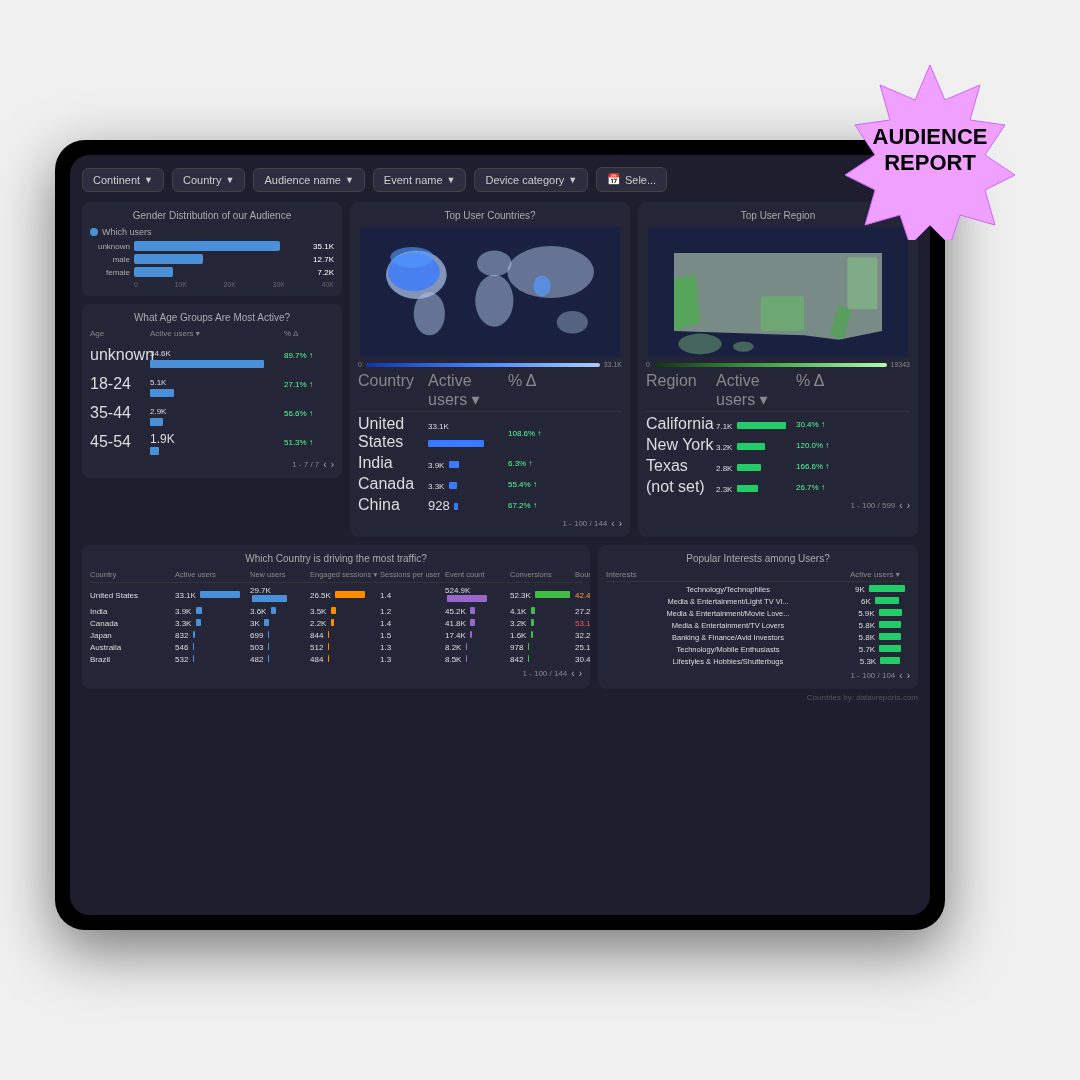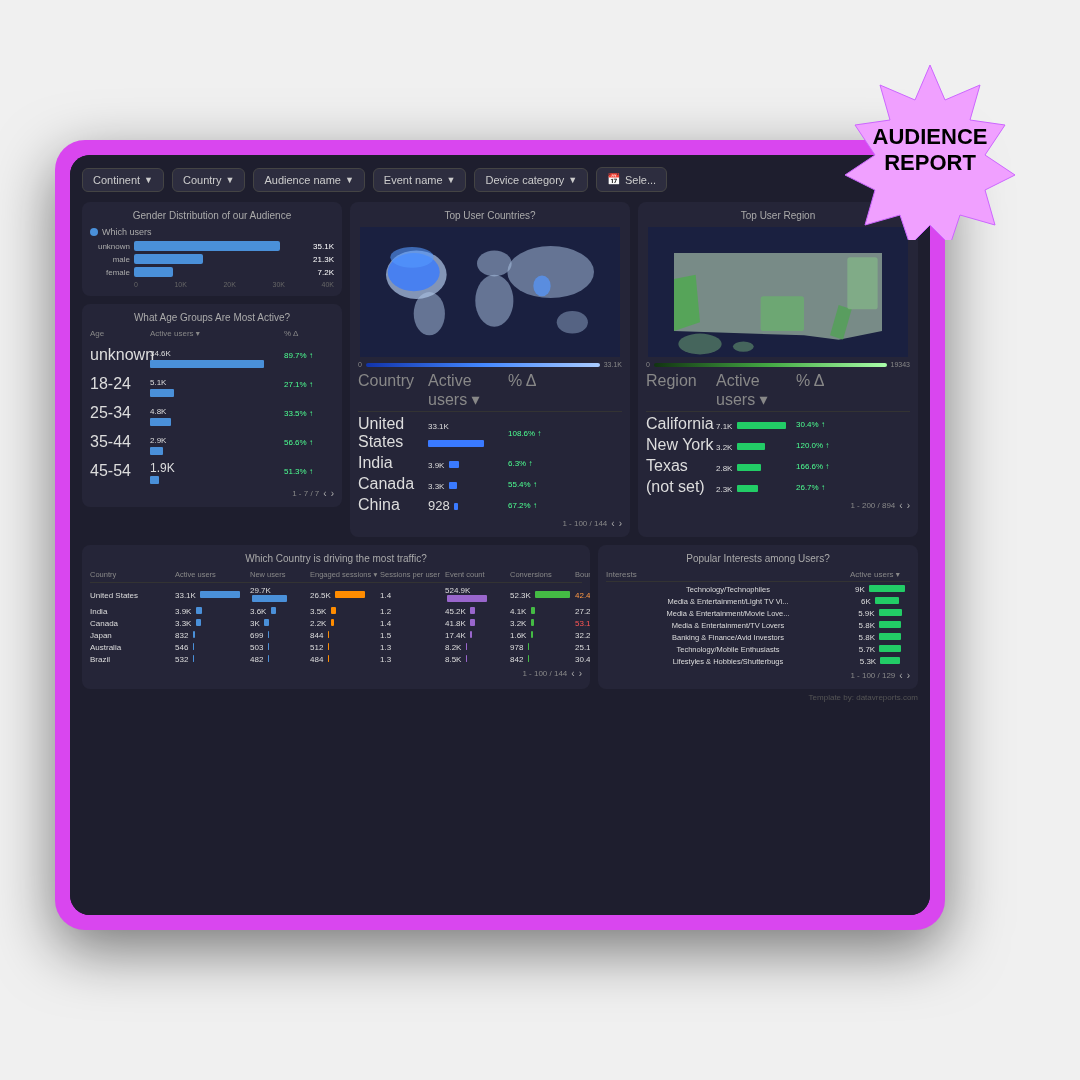"Continent" .tablet-frame { background: #d946ef -> #000000 }
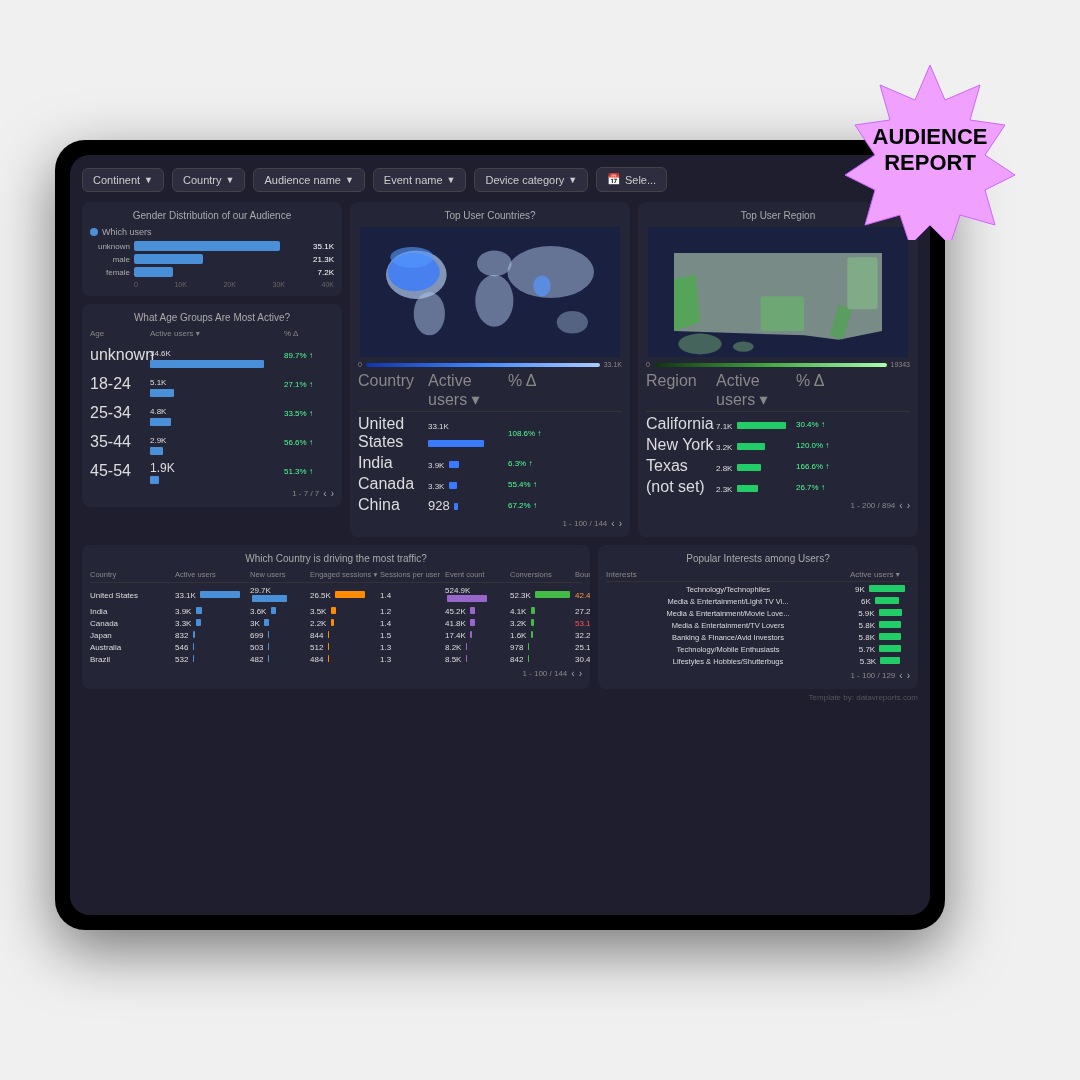"21.3K" span.bar-value { text: 21.3K -> 12.7K }
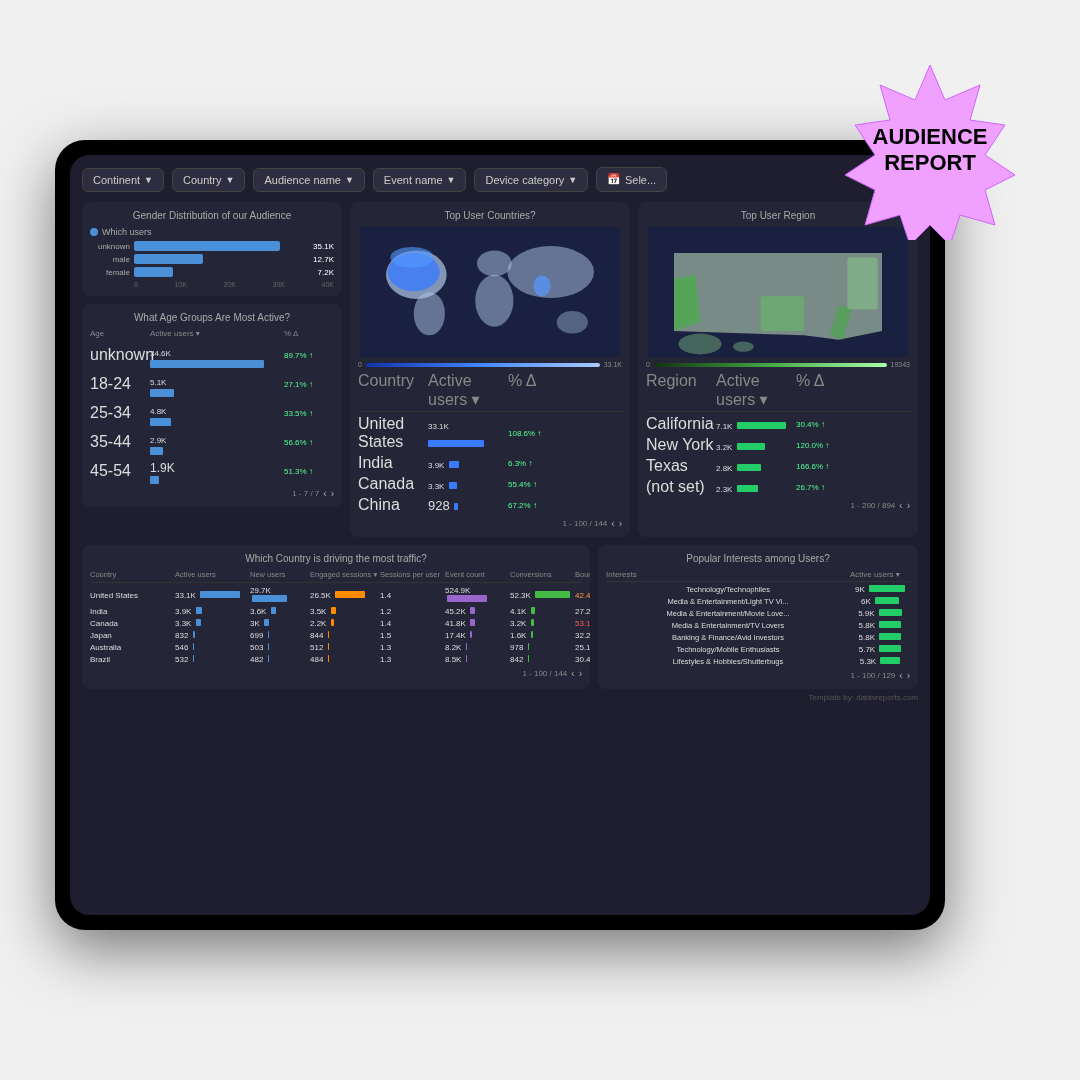"25-34" div.age-table-row { html: <div> <span>25-34</span> <div> <span>4.8K</span> <div></div> </div> <span>33.5% ↑</span> </div> -> none }
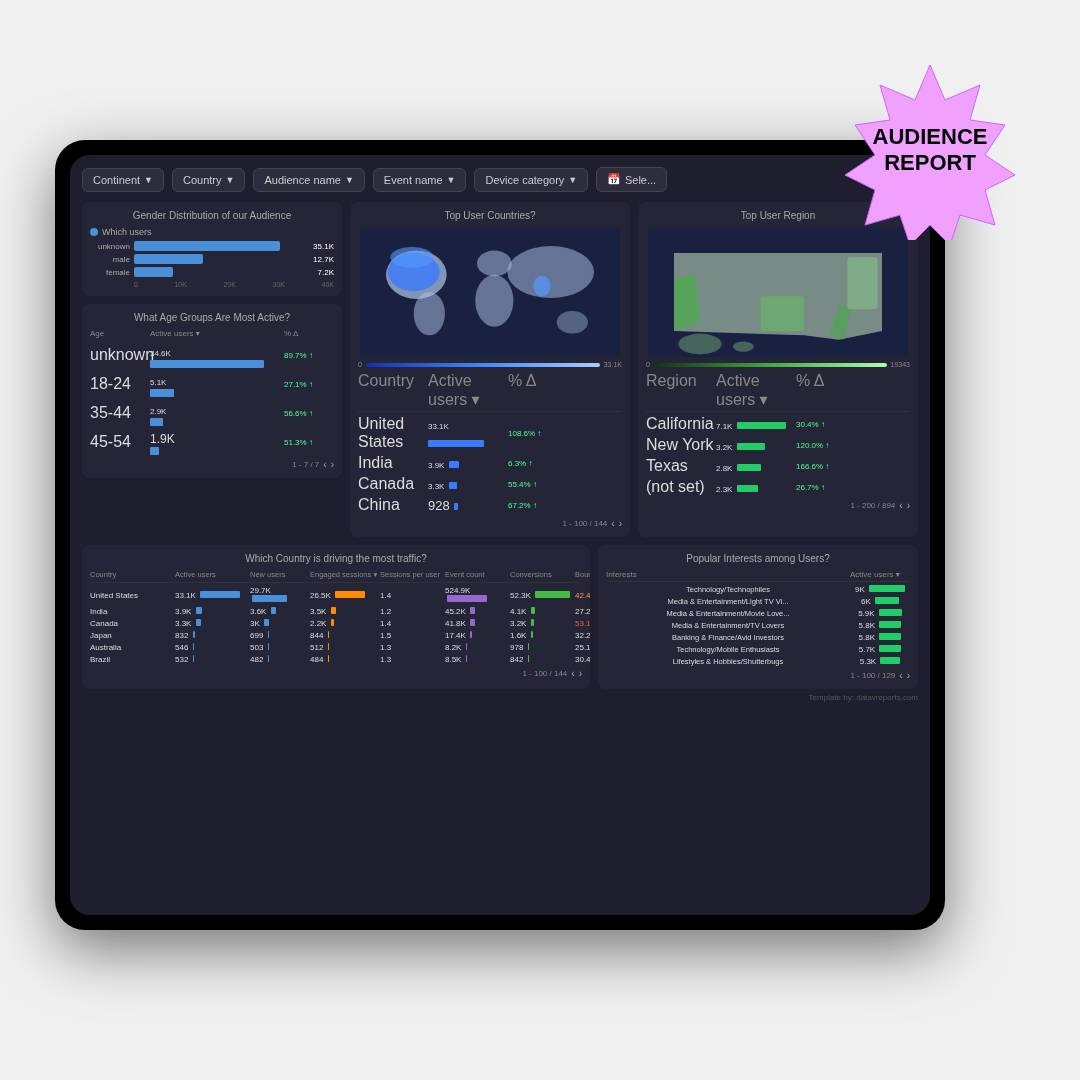"1 - 200 / 894" span { text: 200 / 894 -> 100 / 599 }
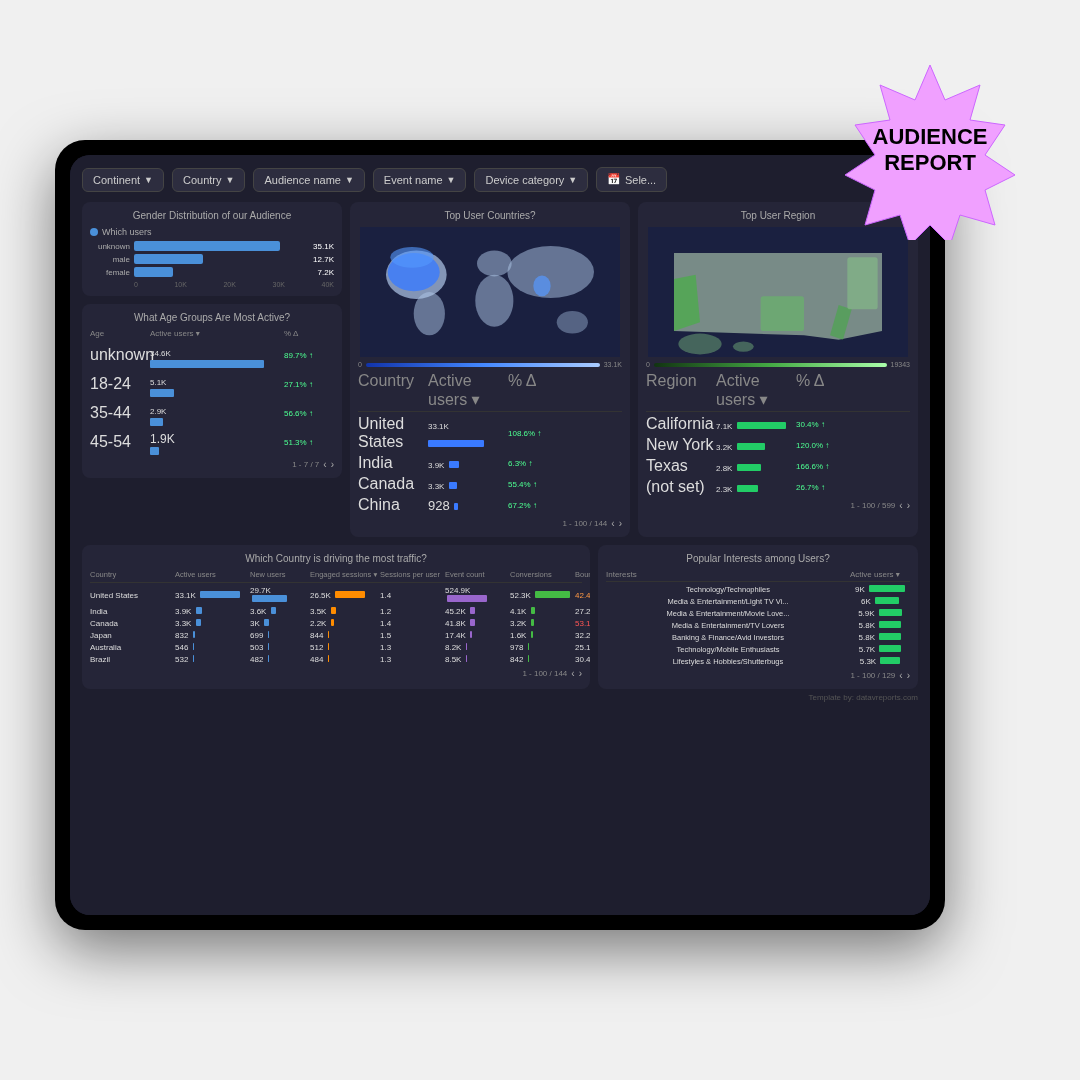"1 - 100 / 129" span { text: 129 -> 104 }
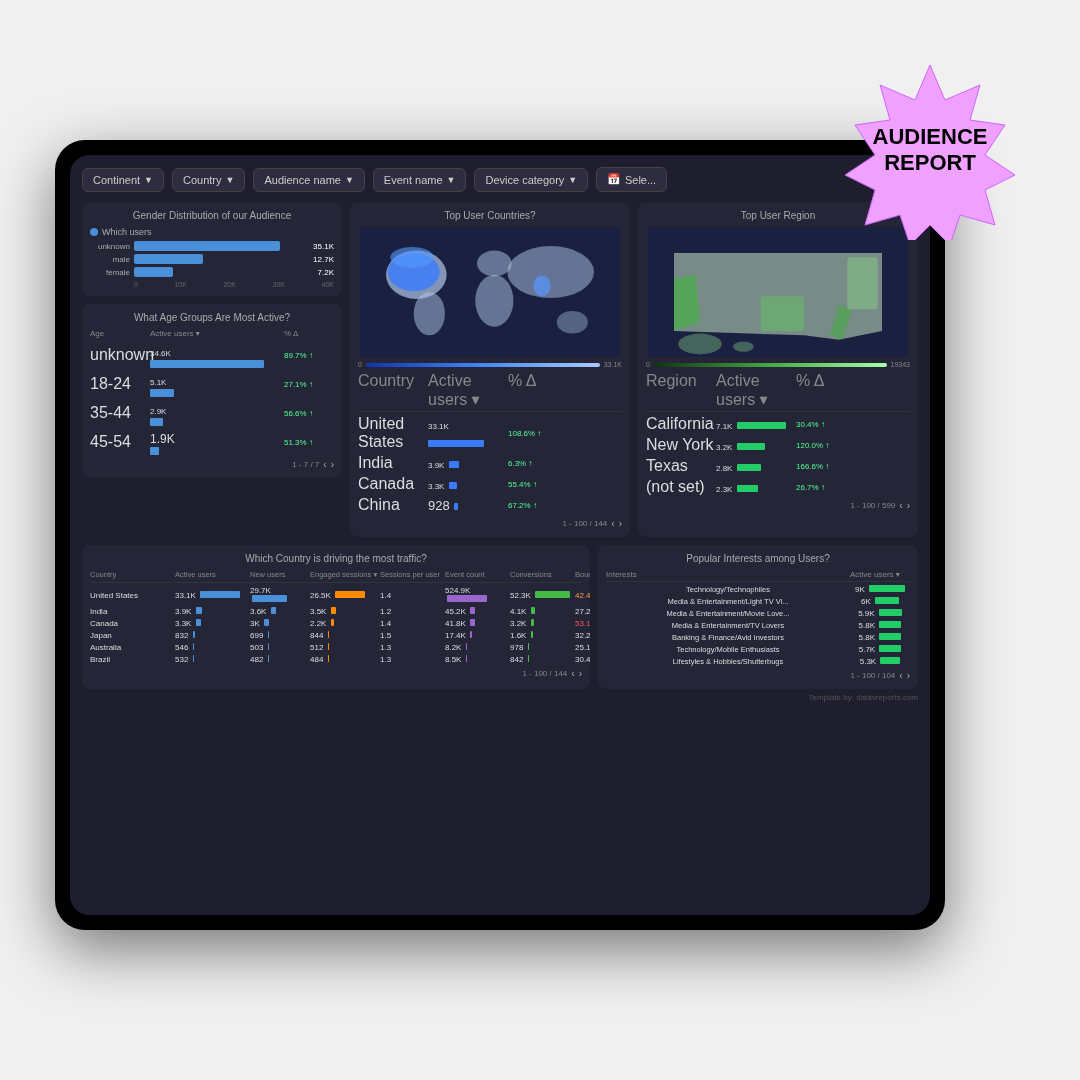"Template by: datavreports.com" div.footer-text { text: Template -> Countries }
